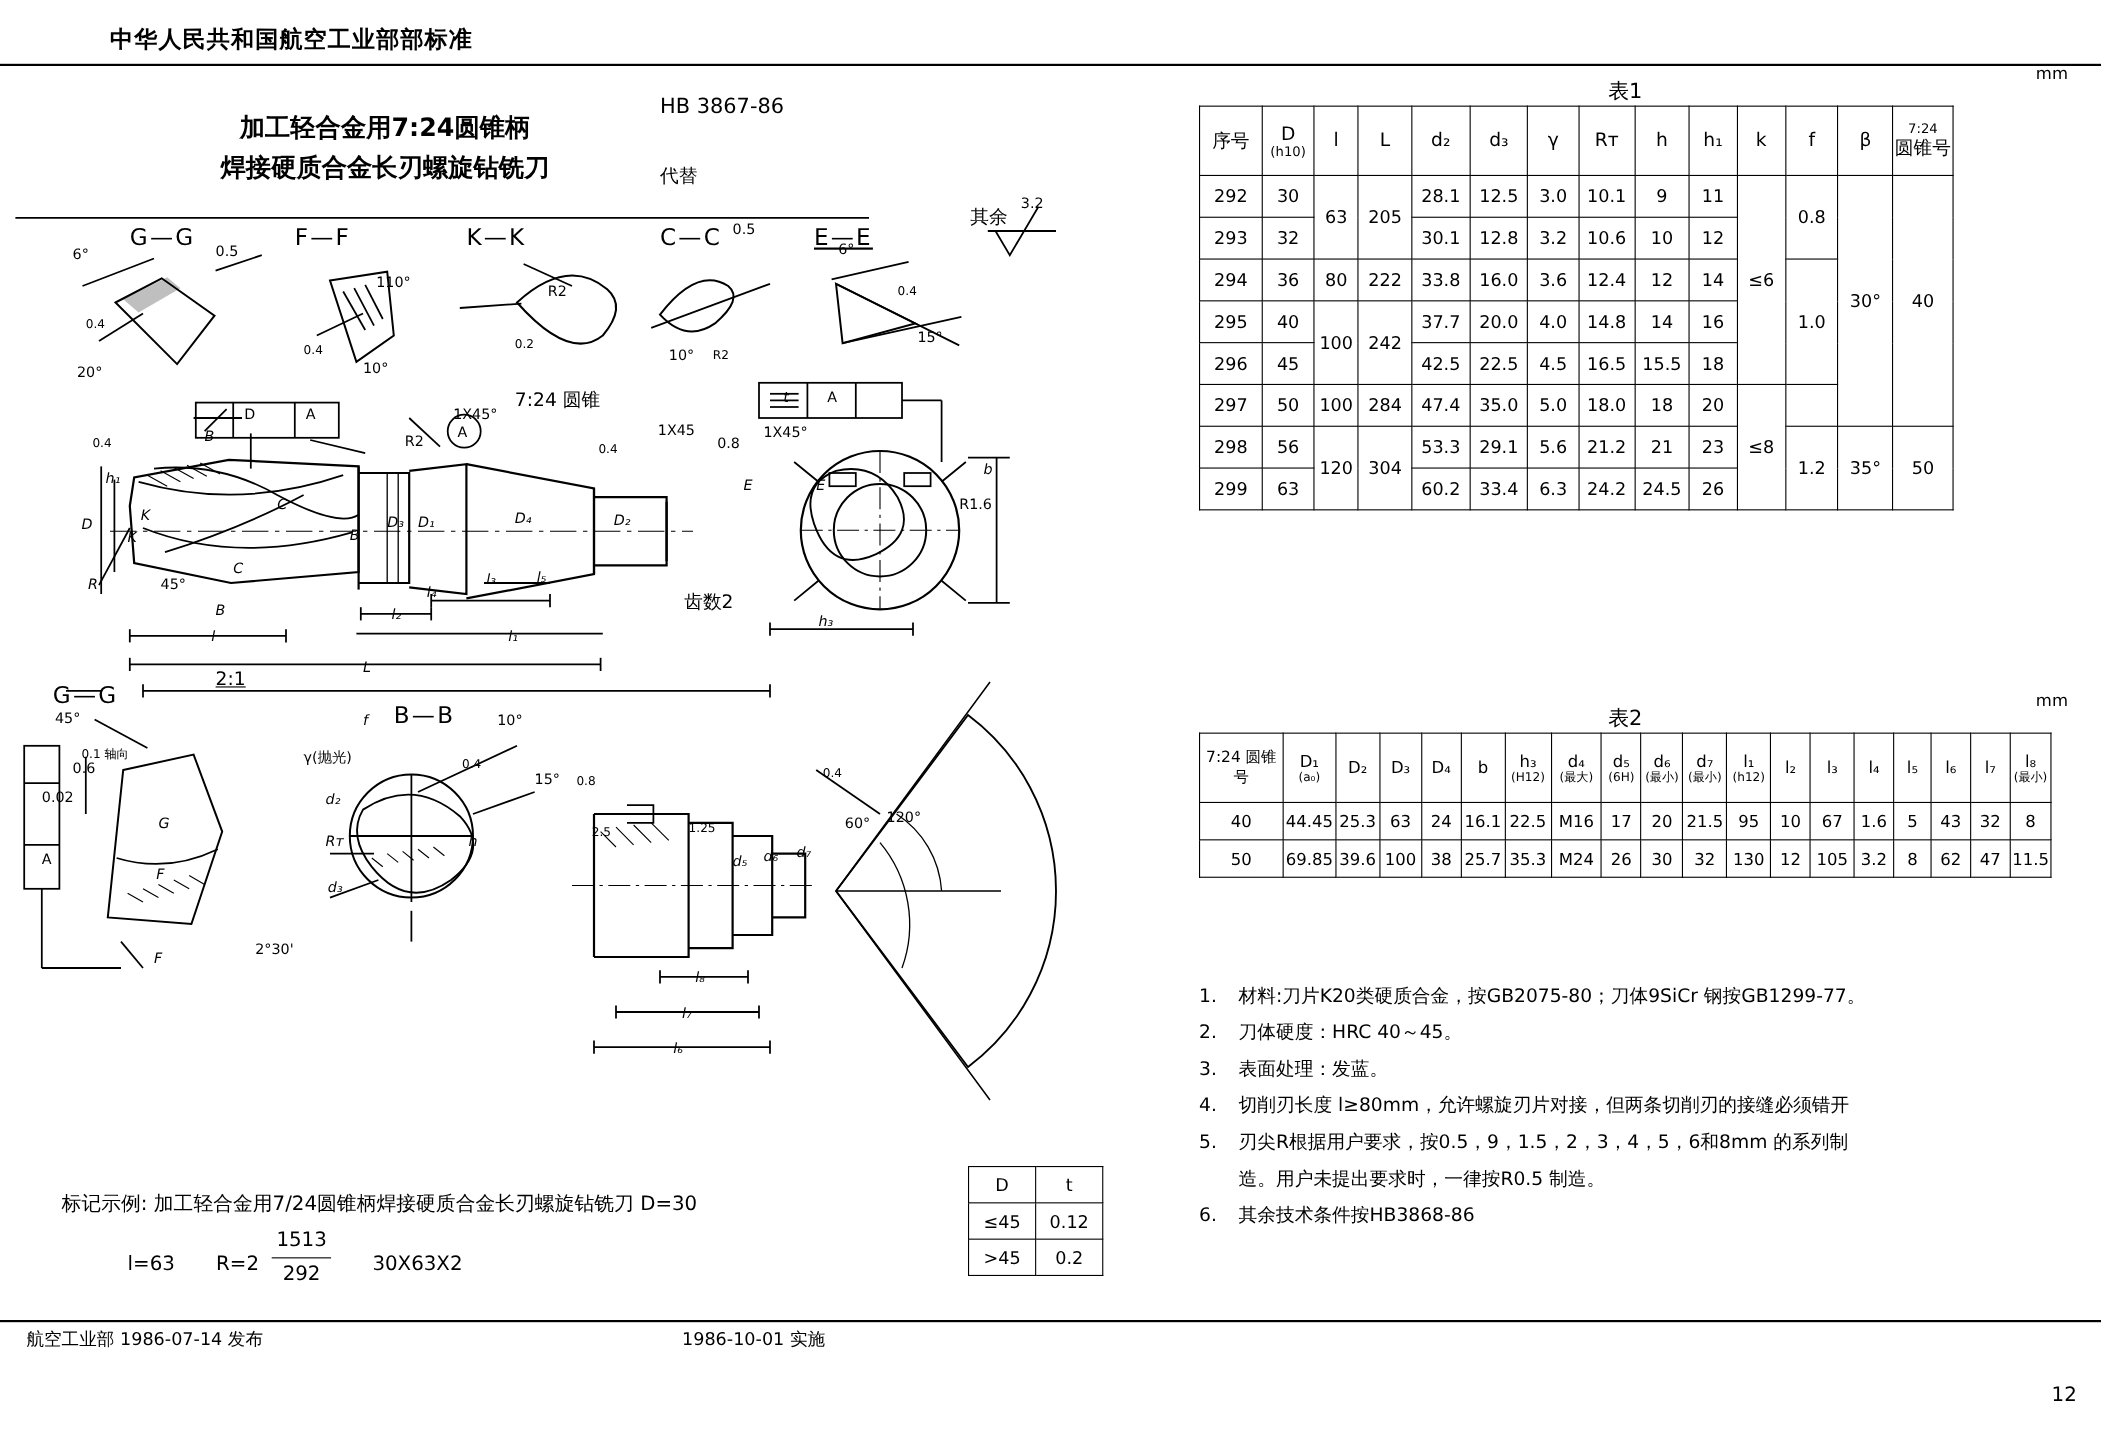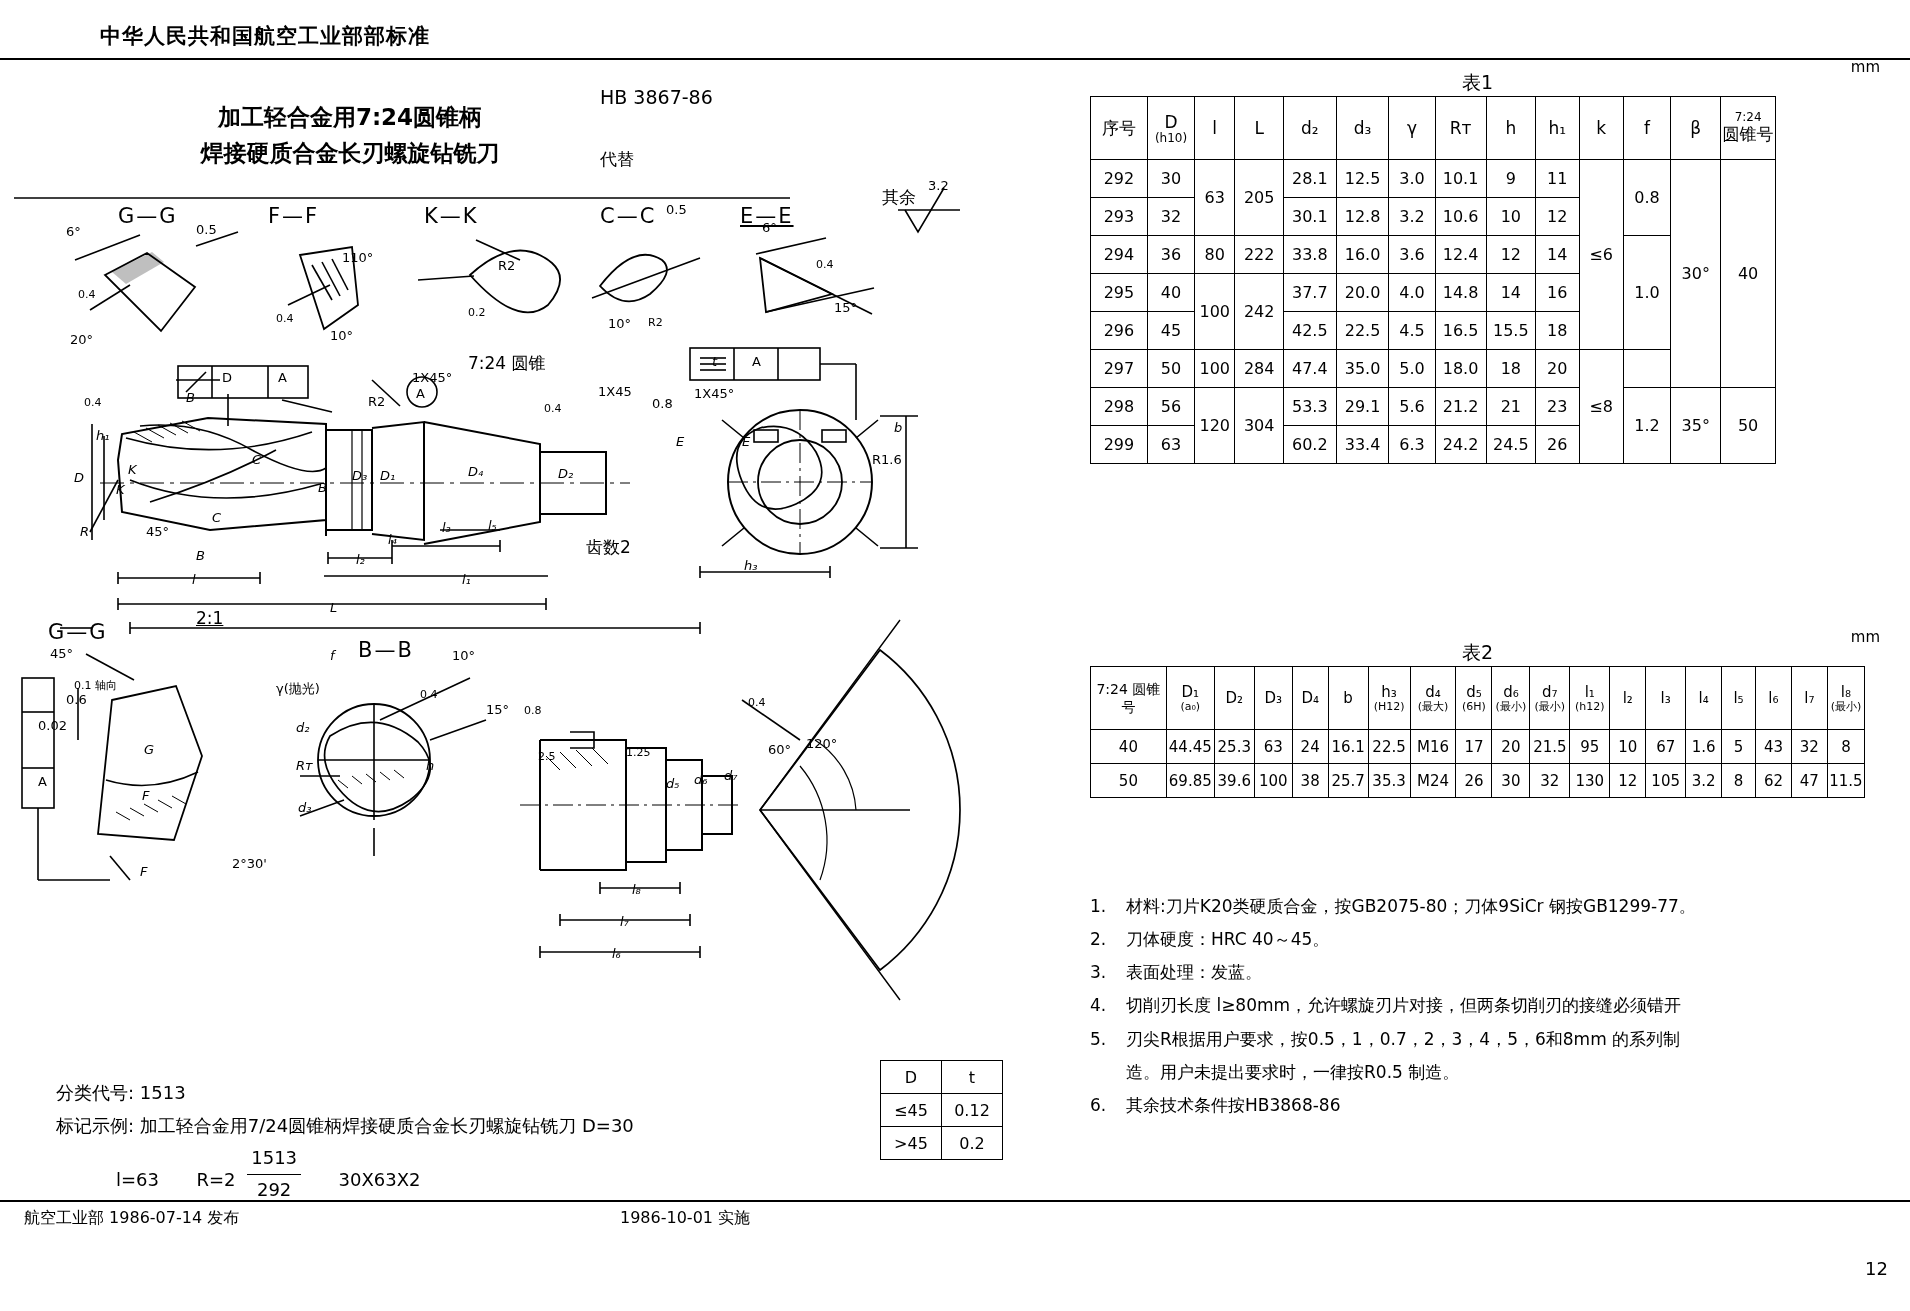"齿数2" div.lbl { left: 586px -> 622px }
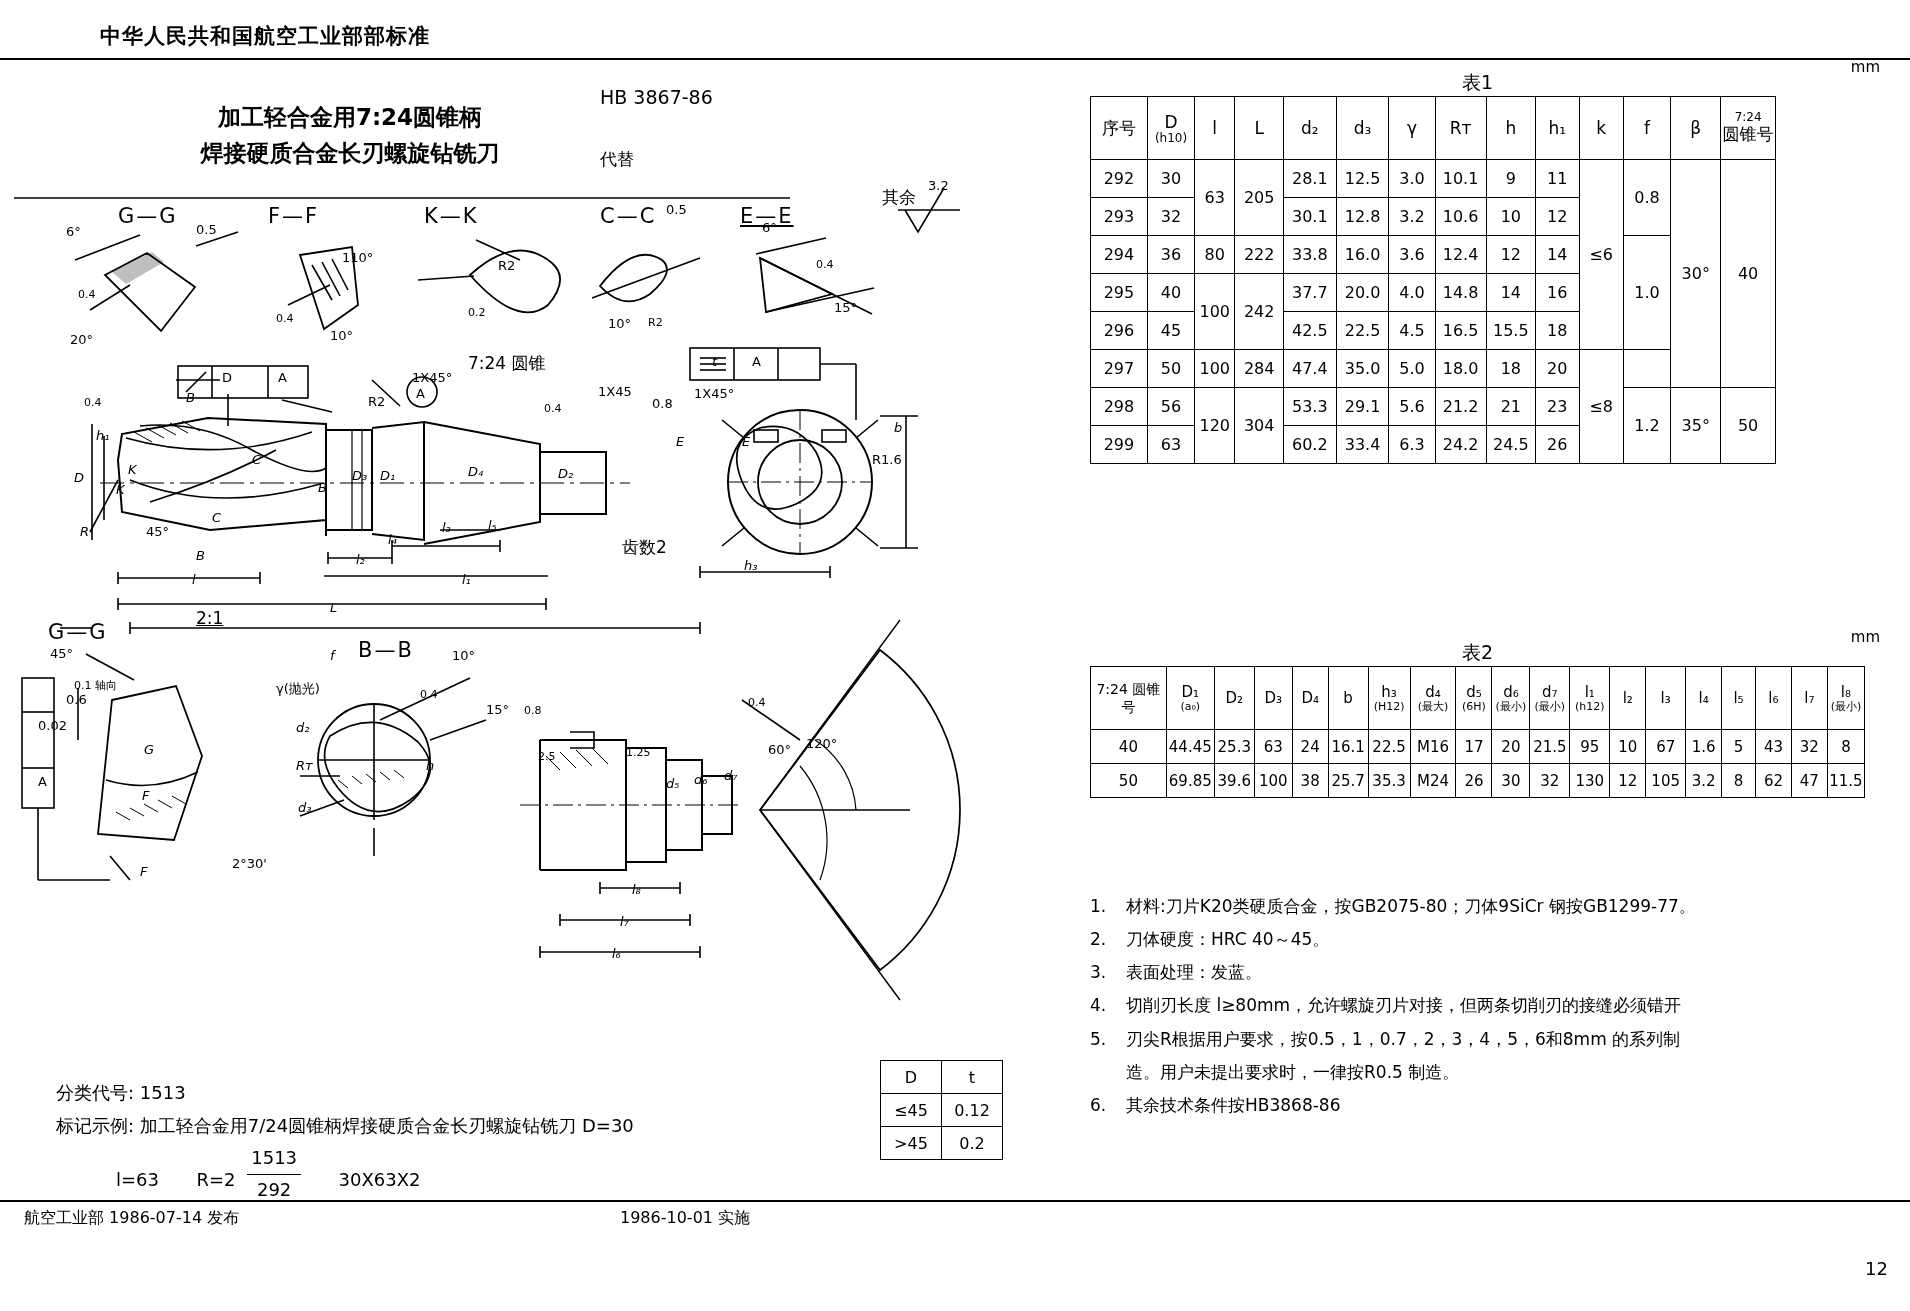"刃尖R根据用户要求，按0.5，1，0.7，2，3，4，5，6和8mm 的系列制" div.txt { text: 1，0.7 -> 9，1.5 }
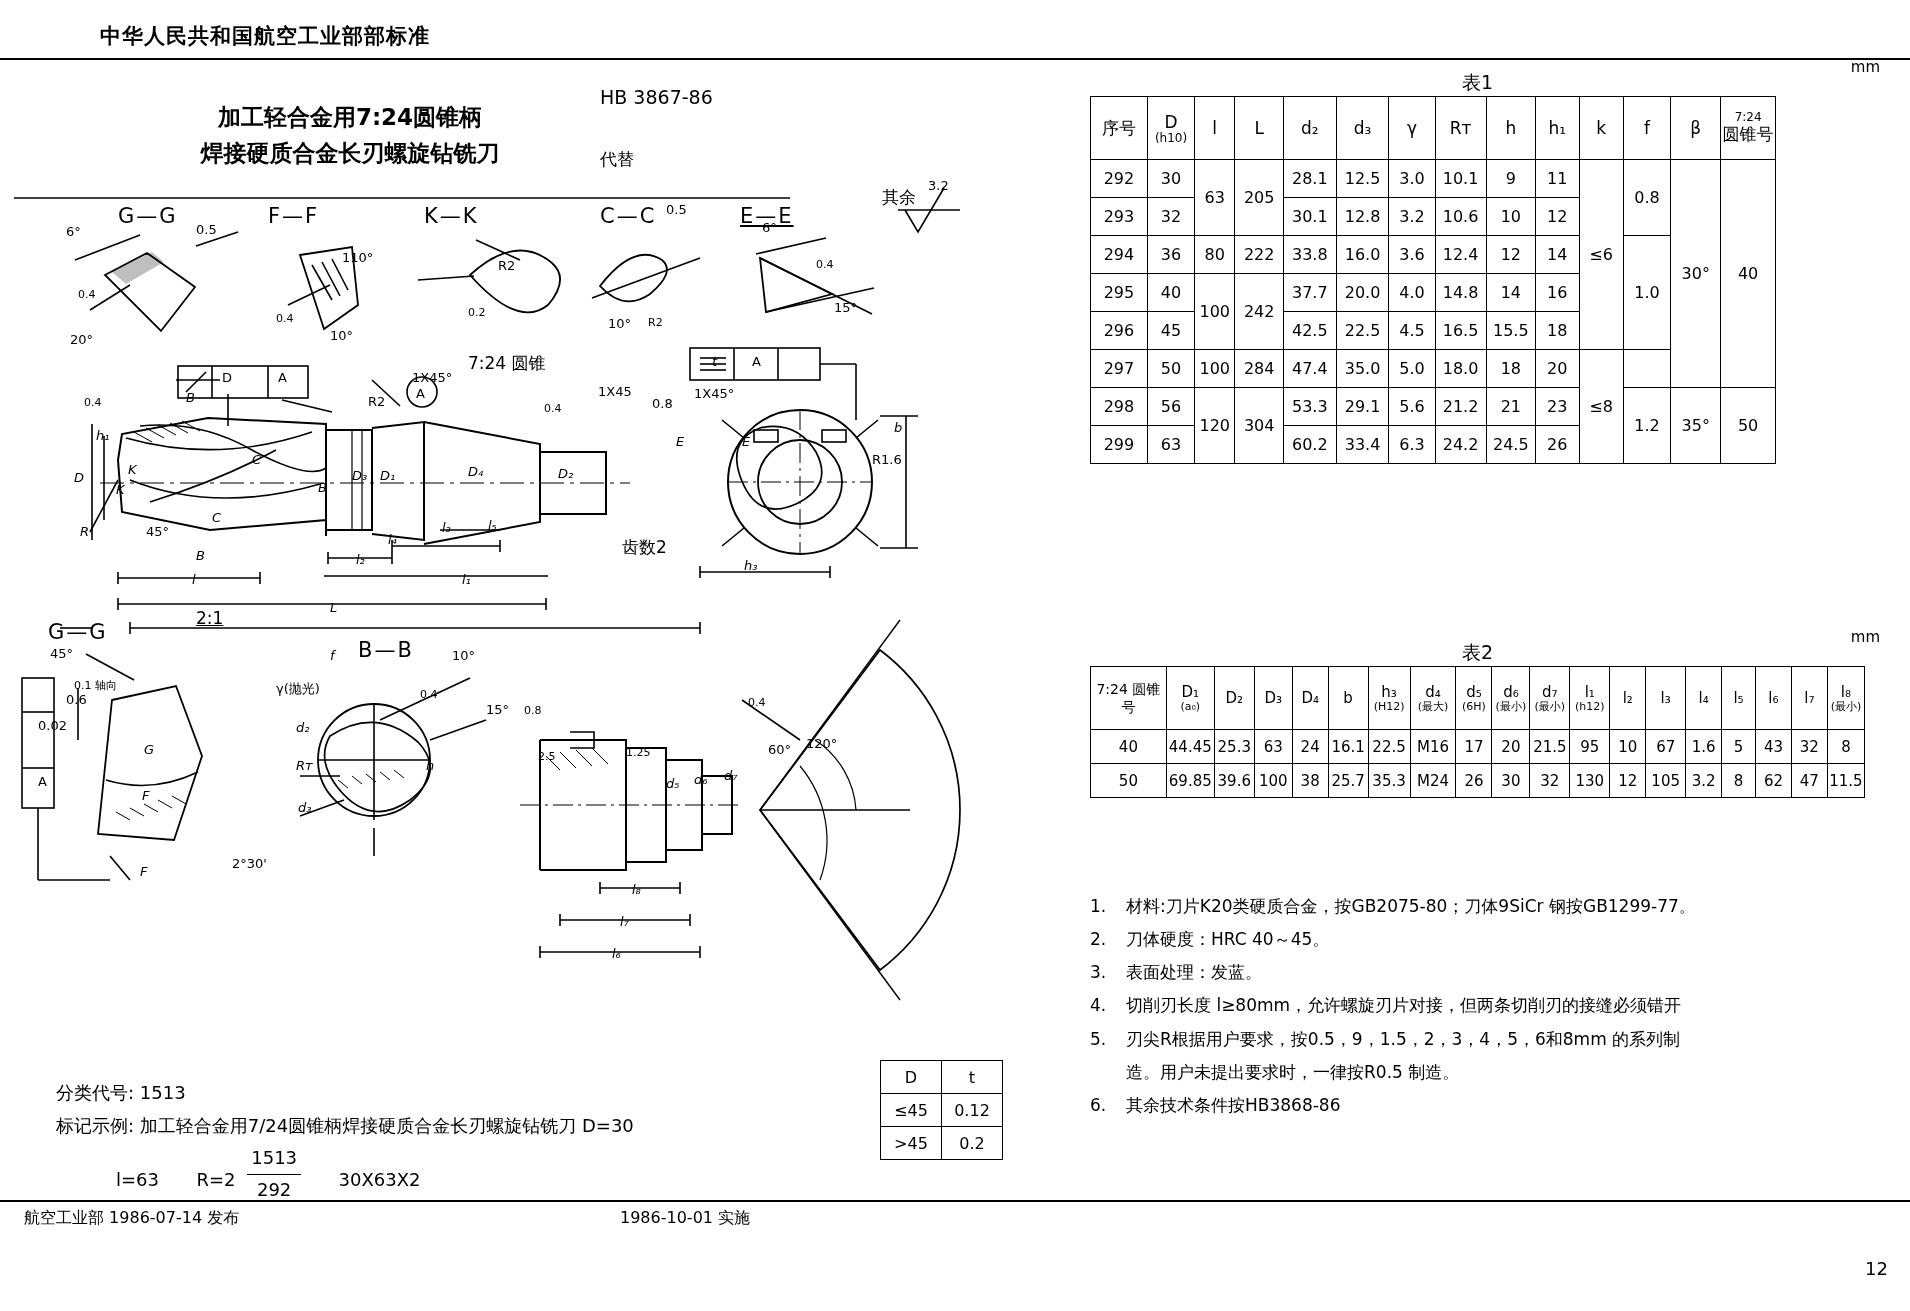"分类代号: 1513" div { html: <div> <span>分类代号:</span> <span>1513</span> </div> -> none }
